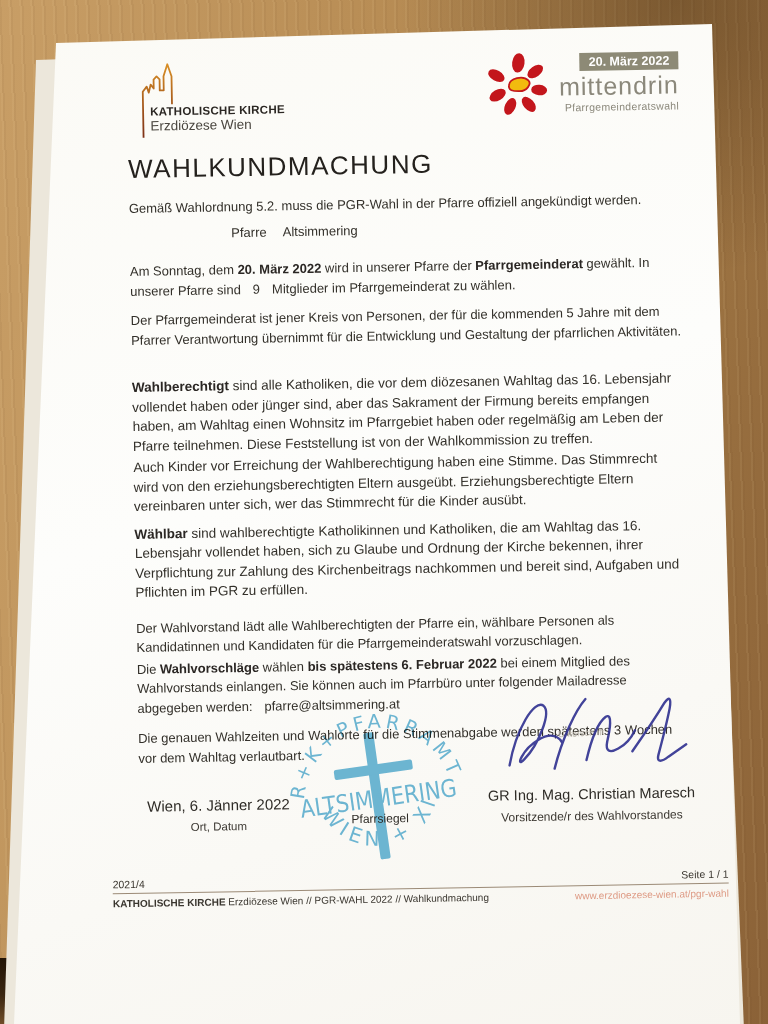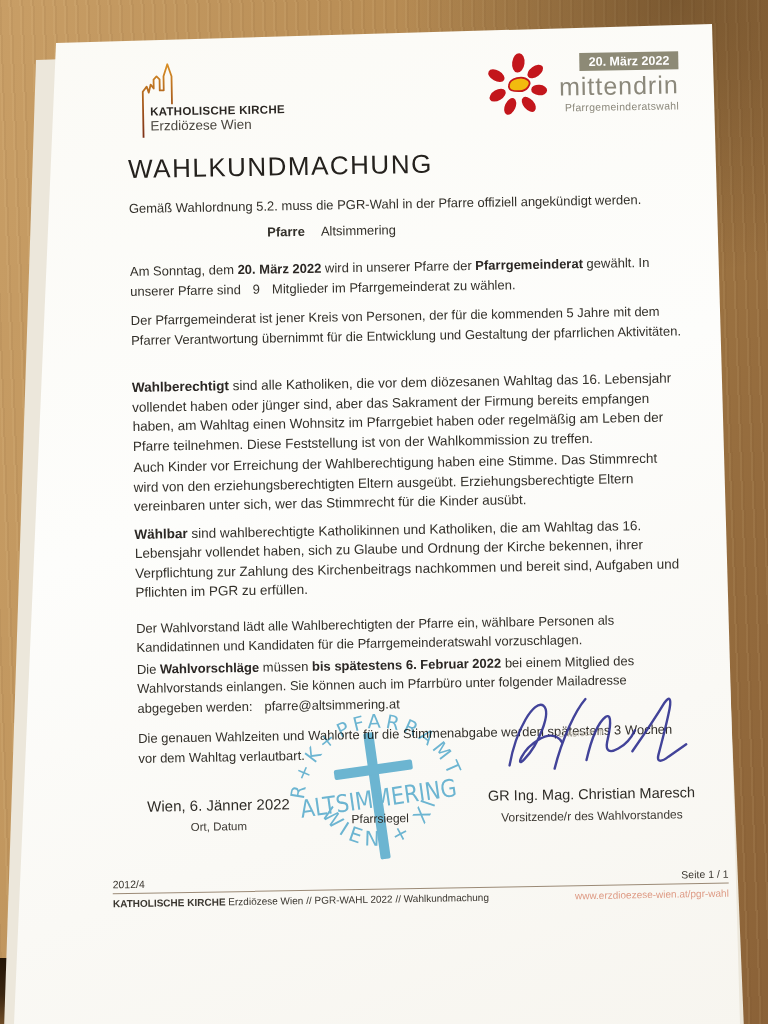"Pfarre" .pfarre .lbl { font-weight: bold -> normal; margin-left: 36px -> none }
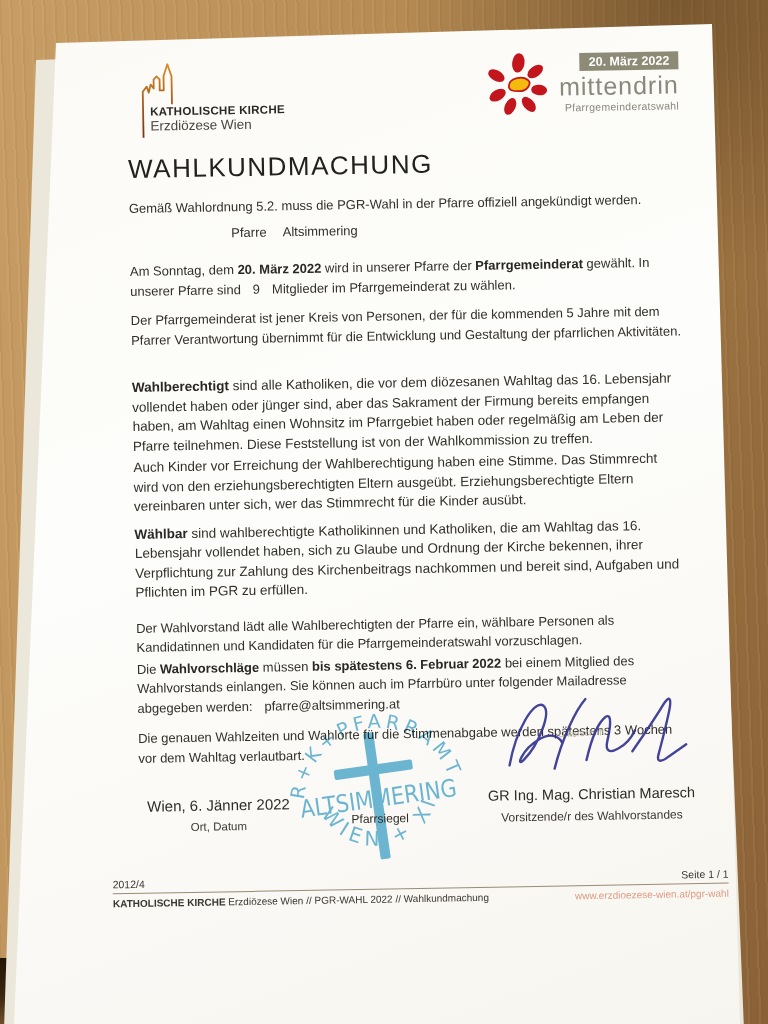"müssen" span { text: müssen -> wählen }
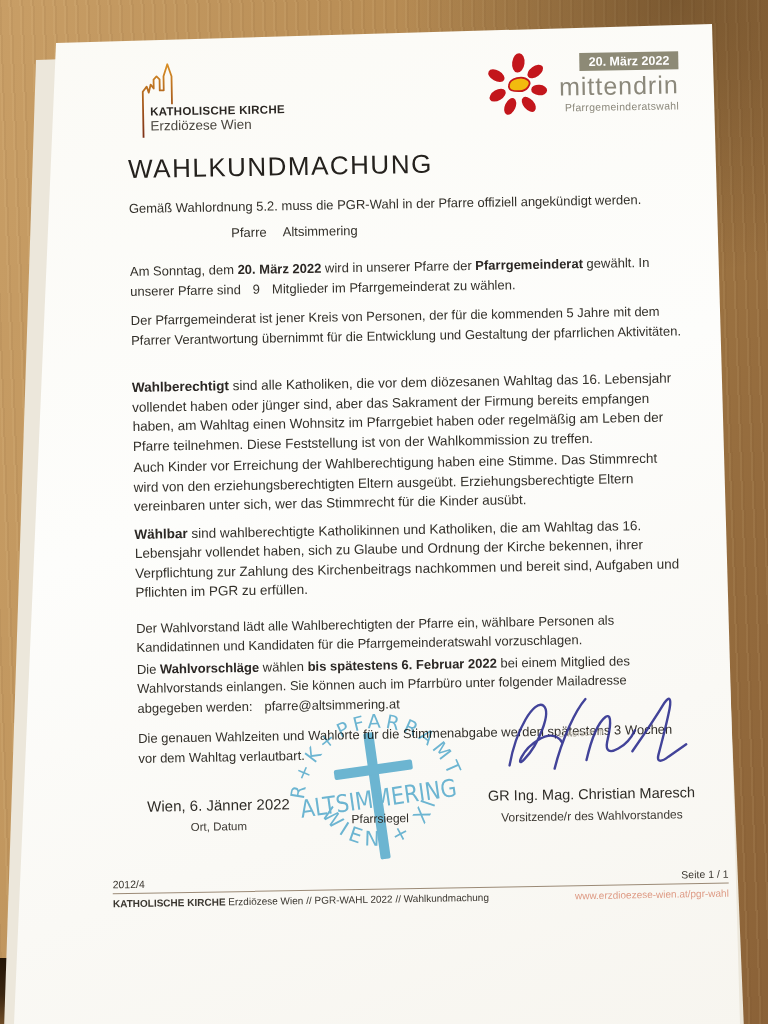"2012/4" span { text: 2012/4 -> 2021/4 }
